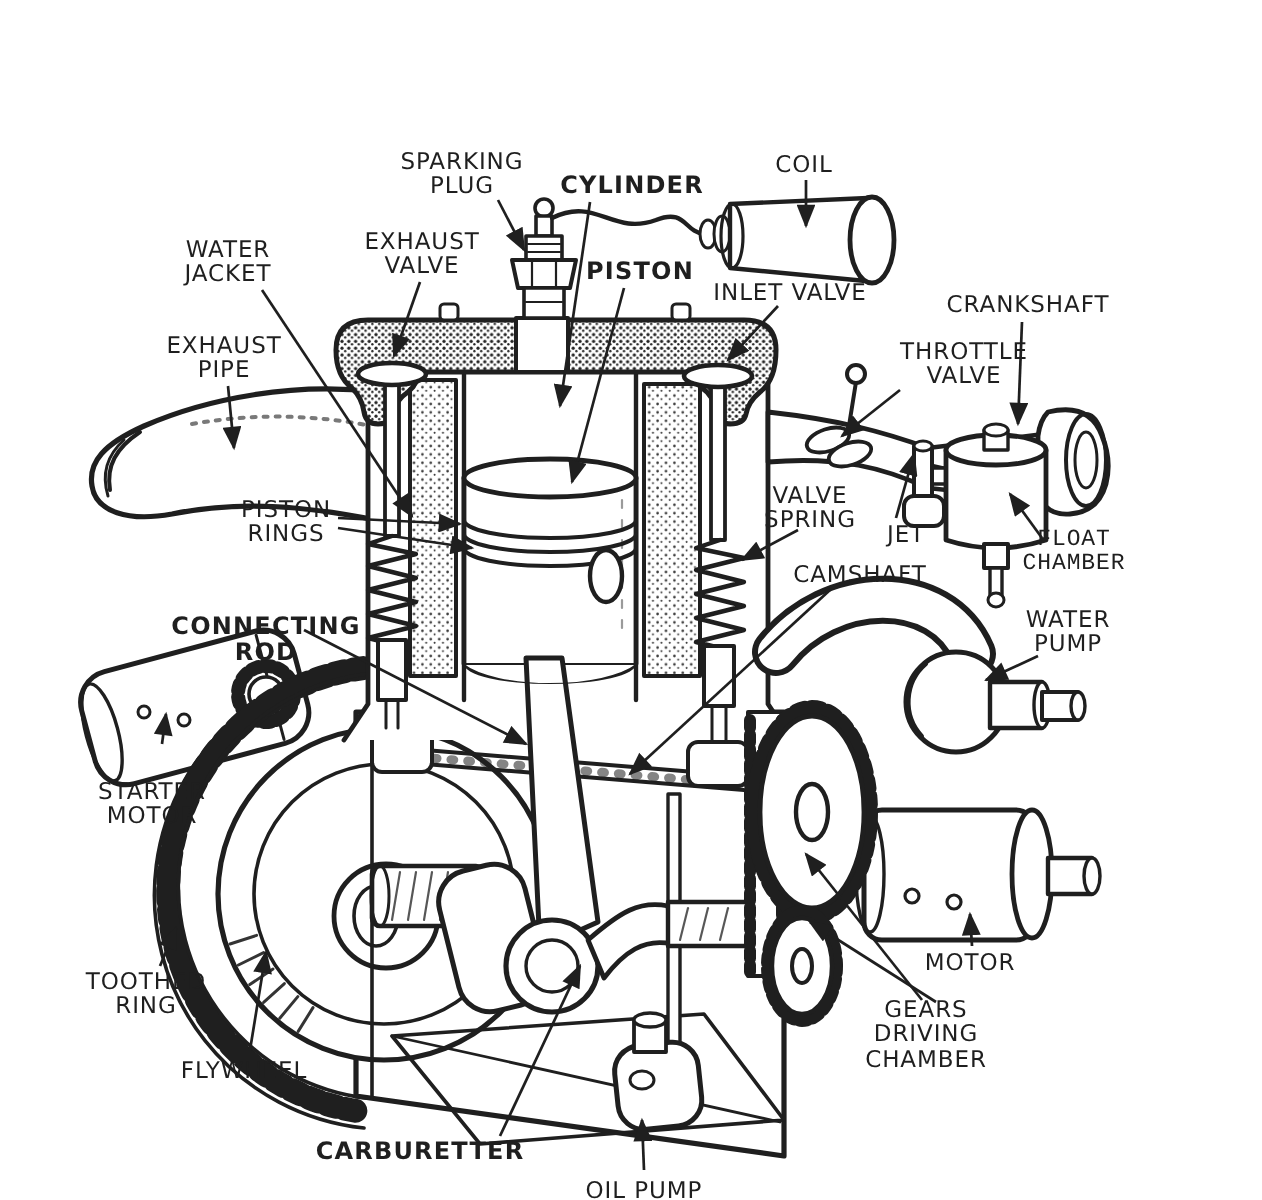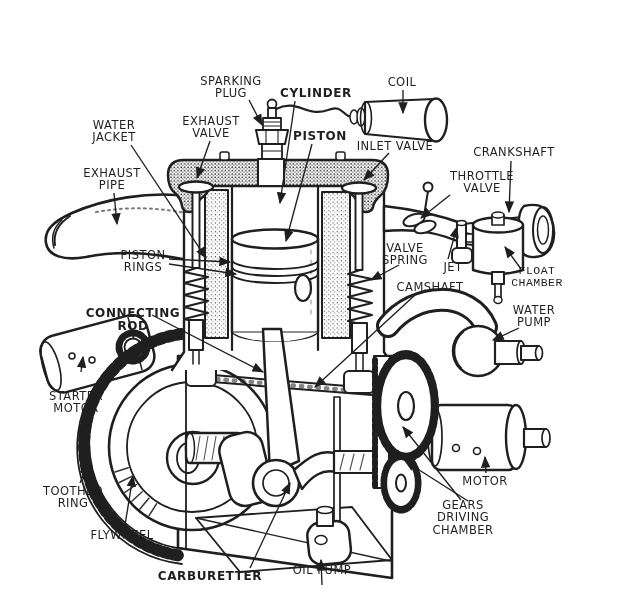"OIL PUMP" div.lbl { top: 550px -> 575px }
